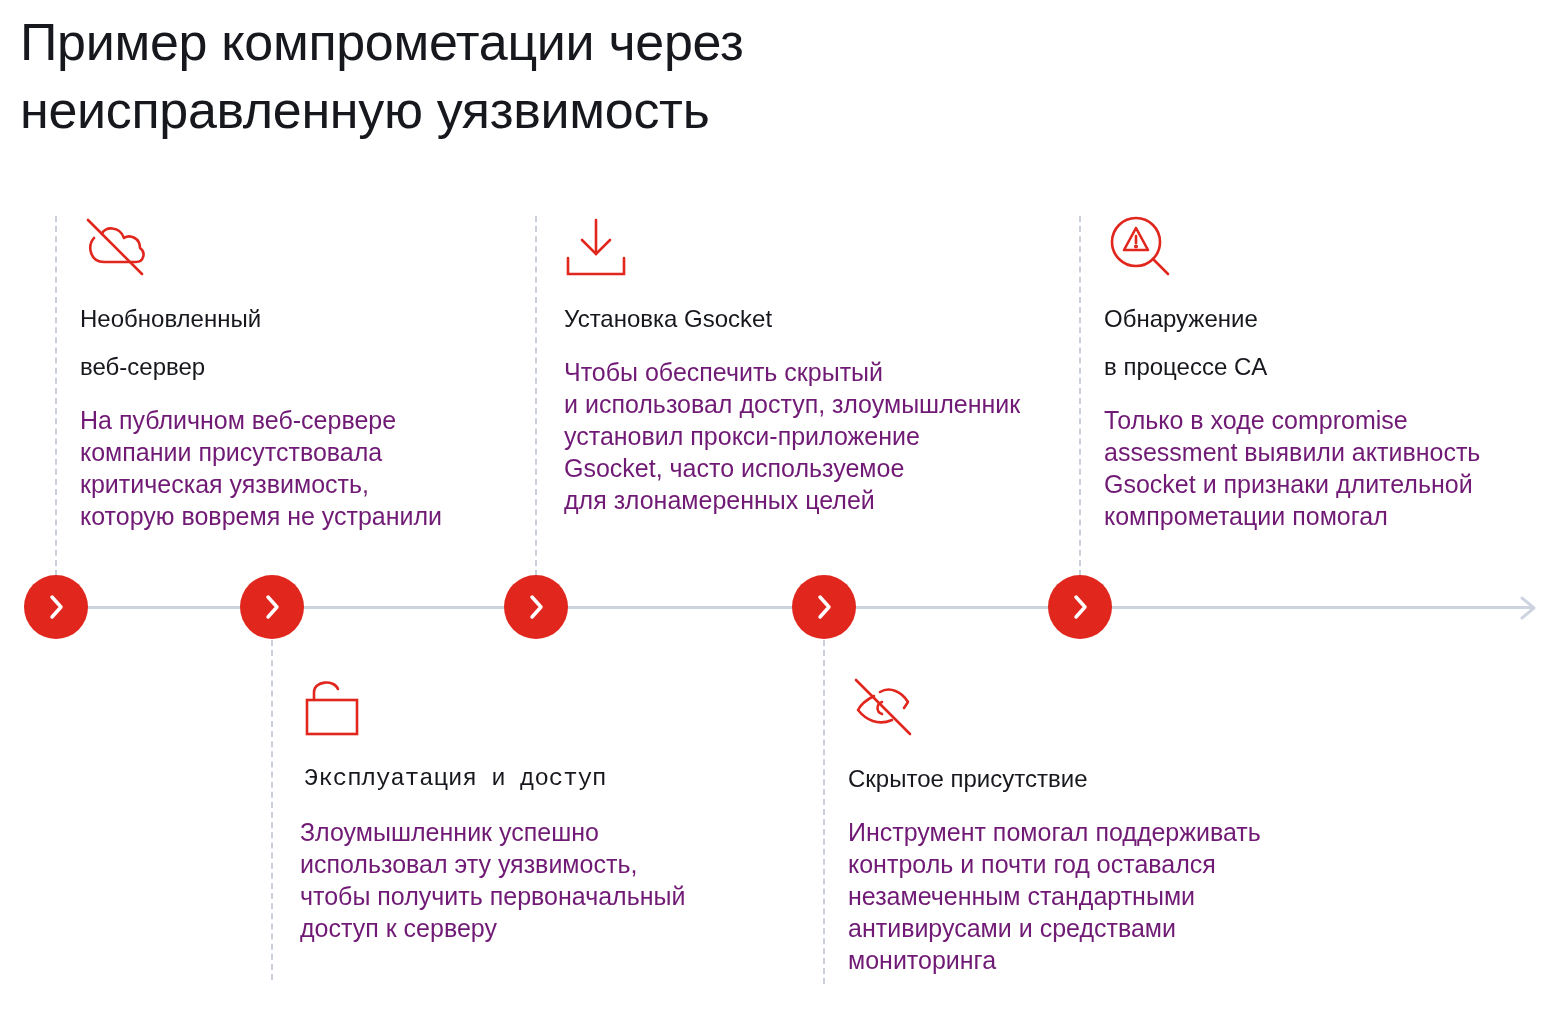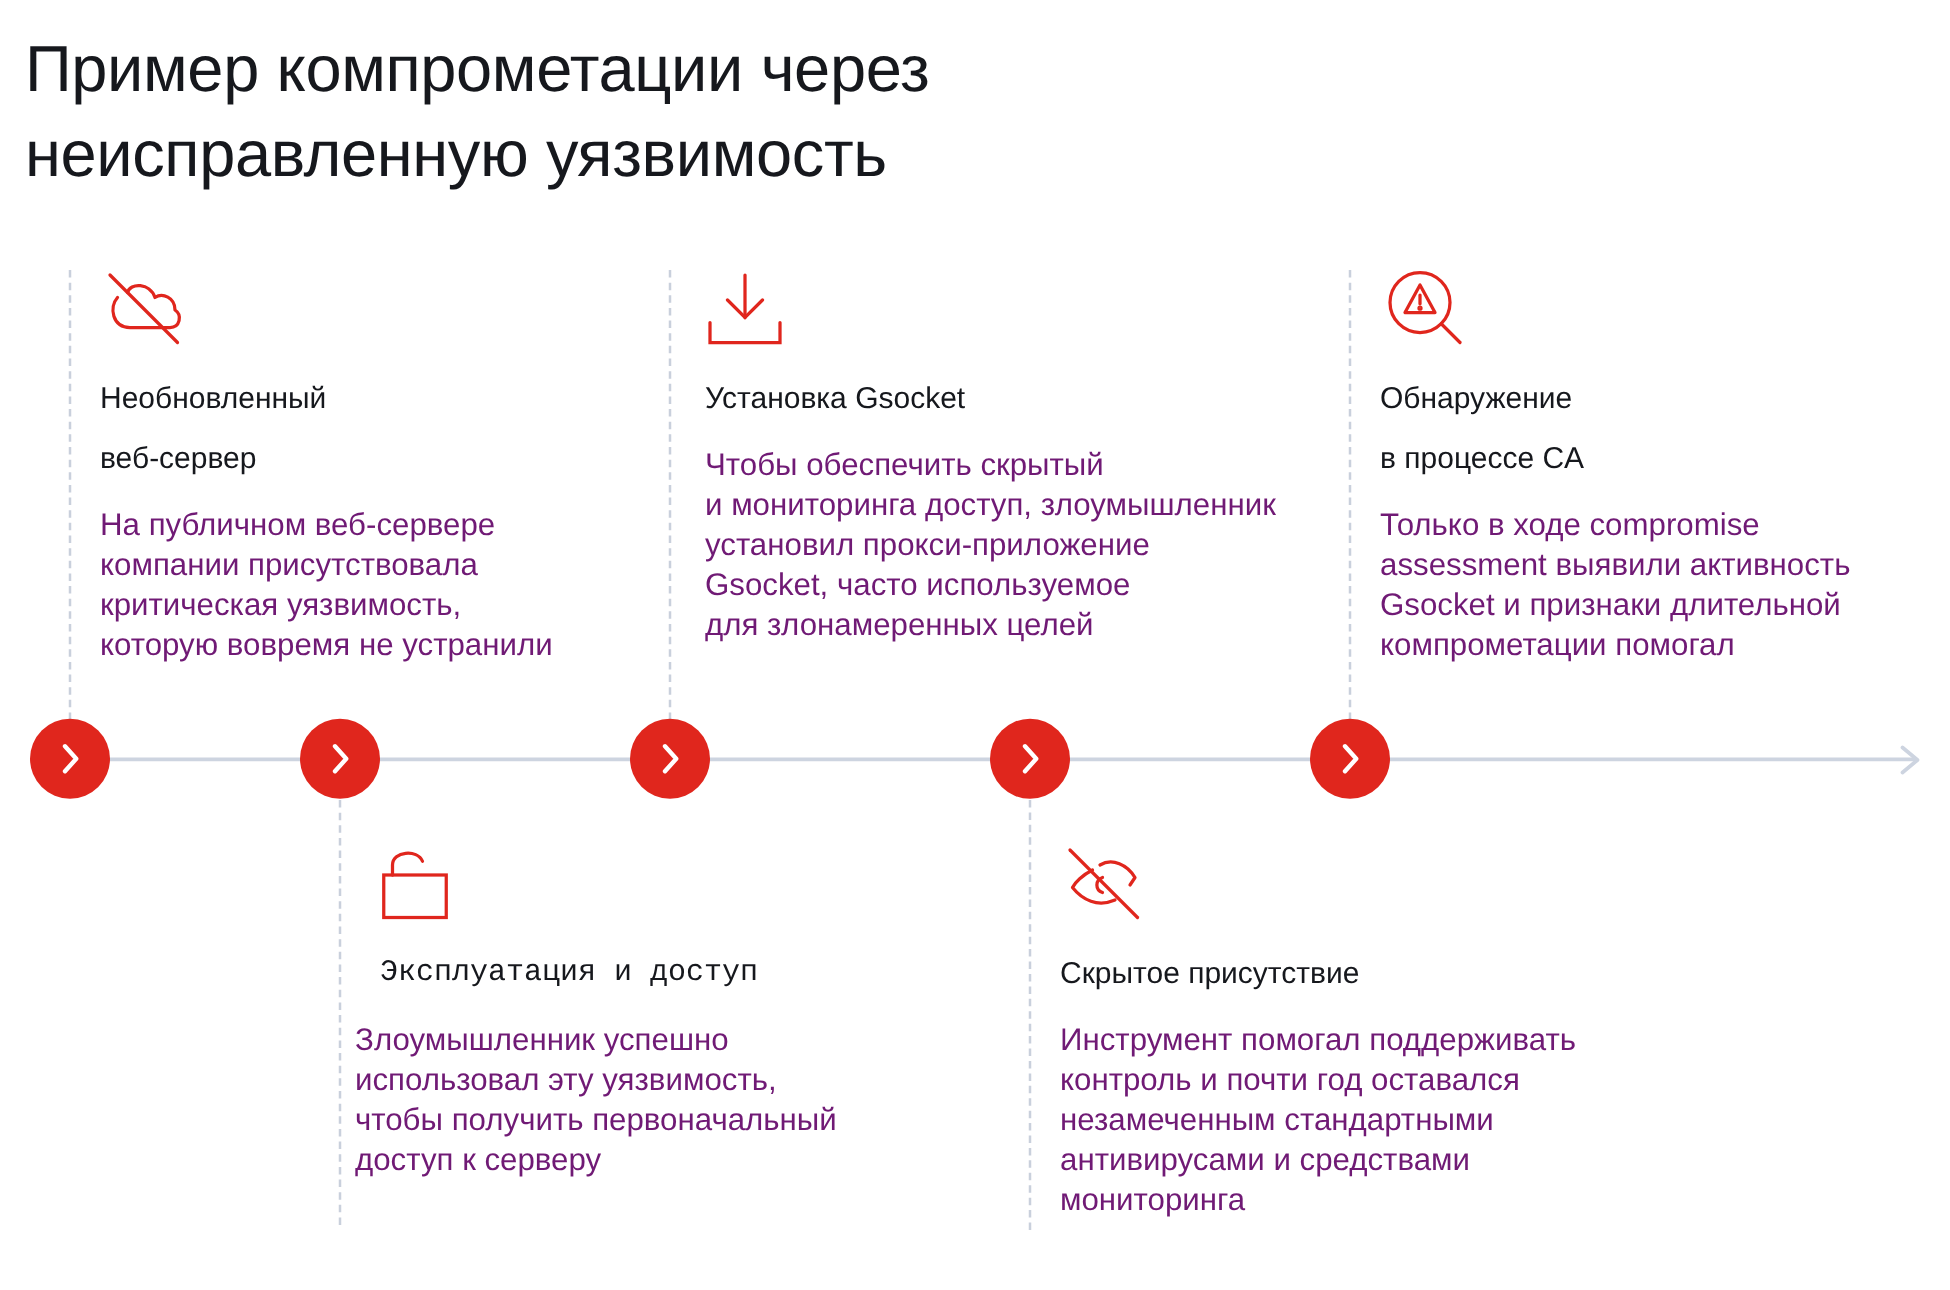"Пример компрометации через" .title { top: 22px -> 8px }
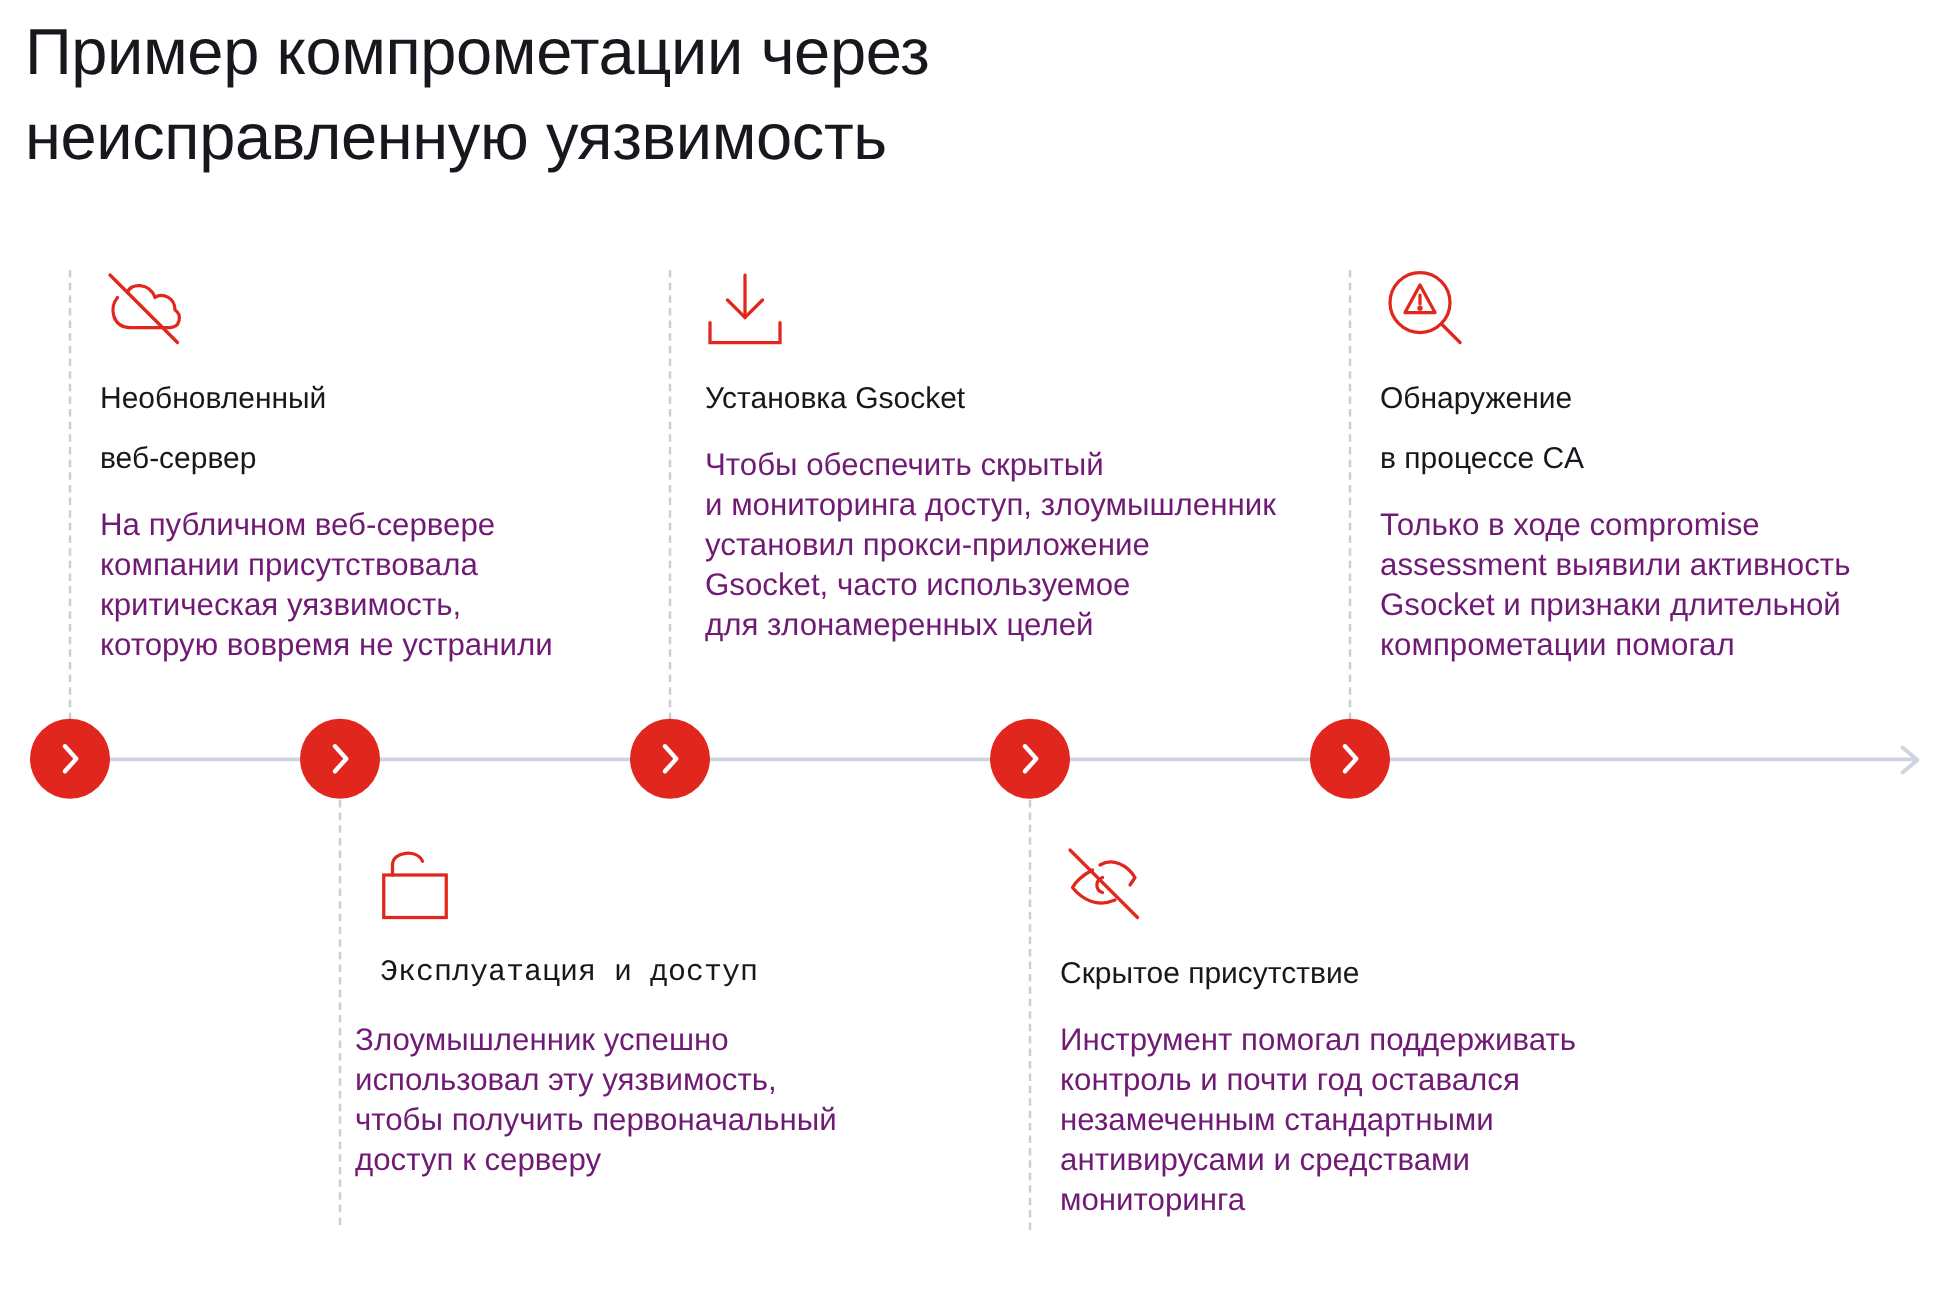"и мониторинга доступ, злоумышленник" span { text: мониторинга -> использовал }
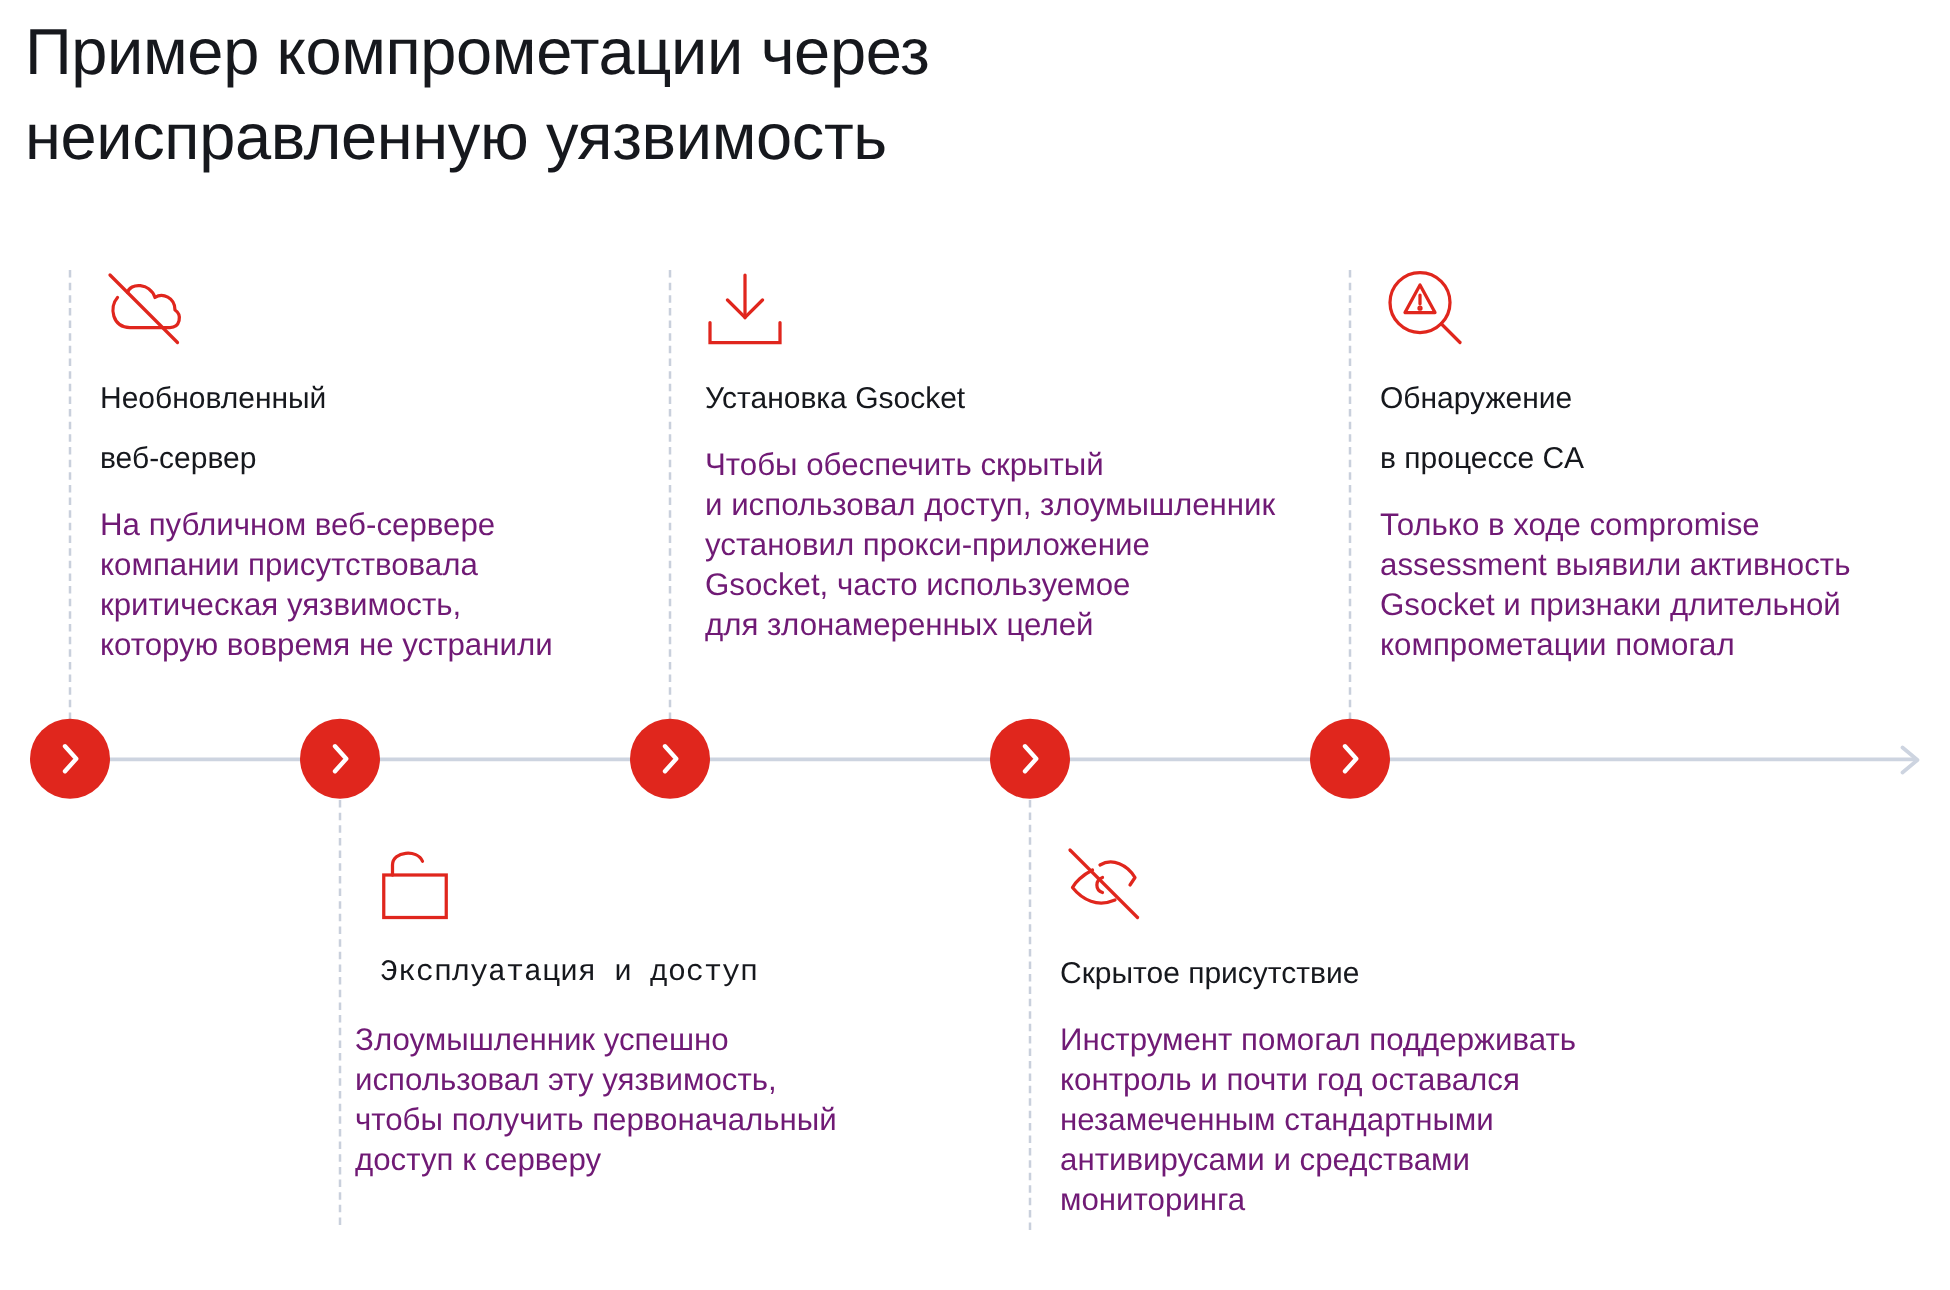"Злоумышленник успешно" p.step-desc { left: 284px -> 300px }
